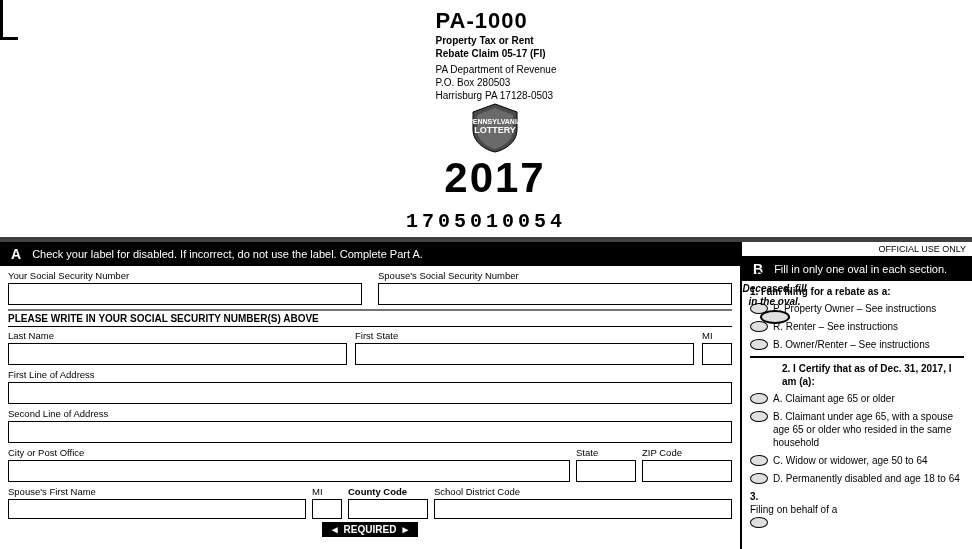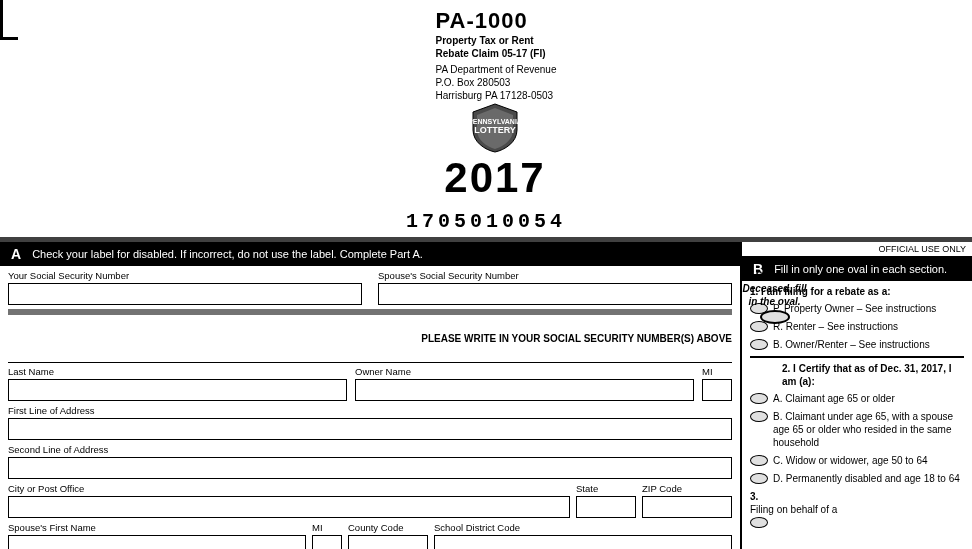"PLEASE WRITE IN YOUR SOCIAL" .ssn-notice { border-top: 6px solid #737373 -> 2px solid #737373; padding: 18px 0 -> 2px 0; text-align: right -> left }
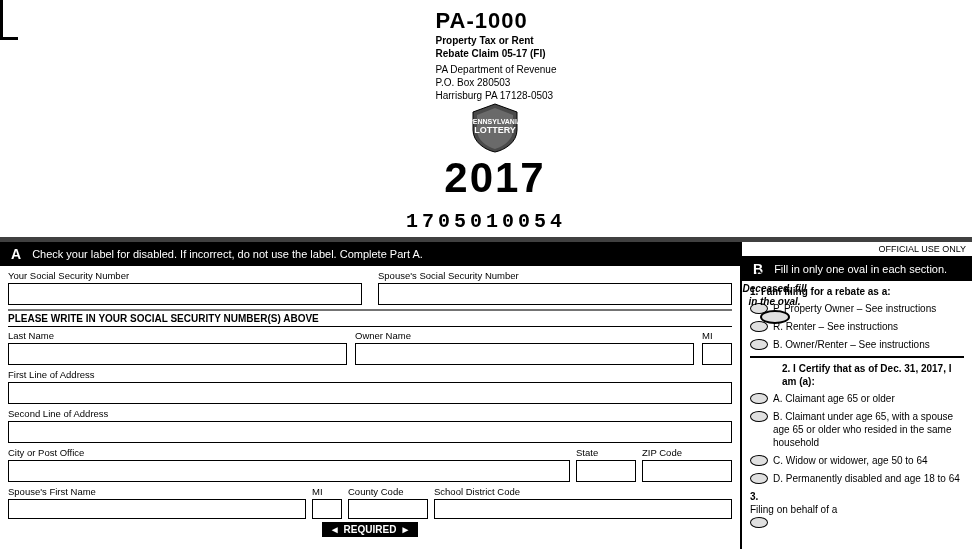"Owner Name" div.field-label { text: Owner Name -> First State }
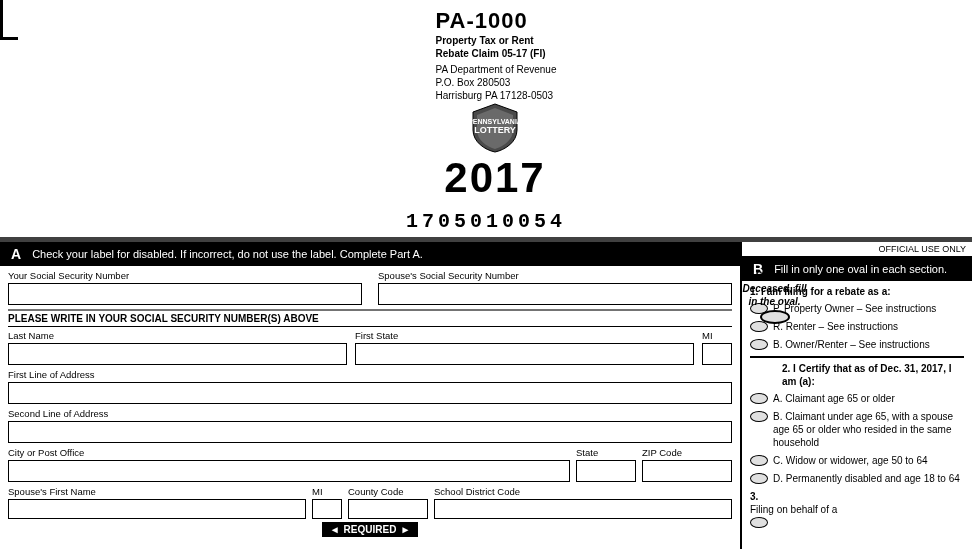"County Code" .county-field { font-weight: none -> bold }
